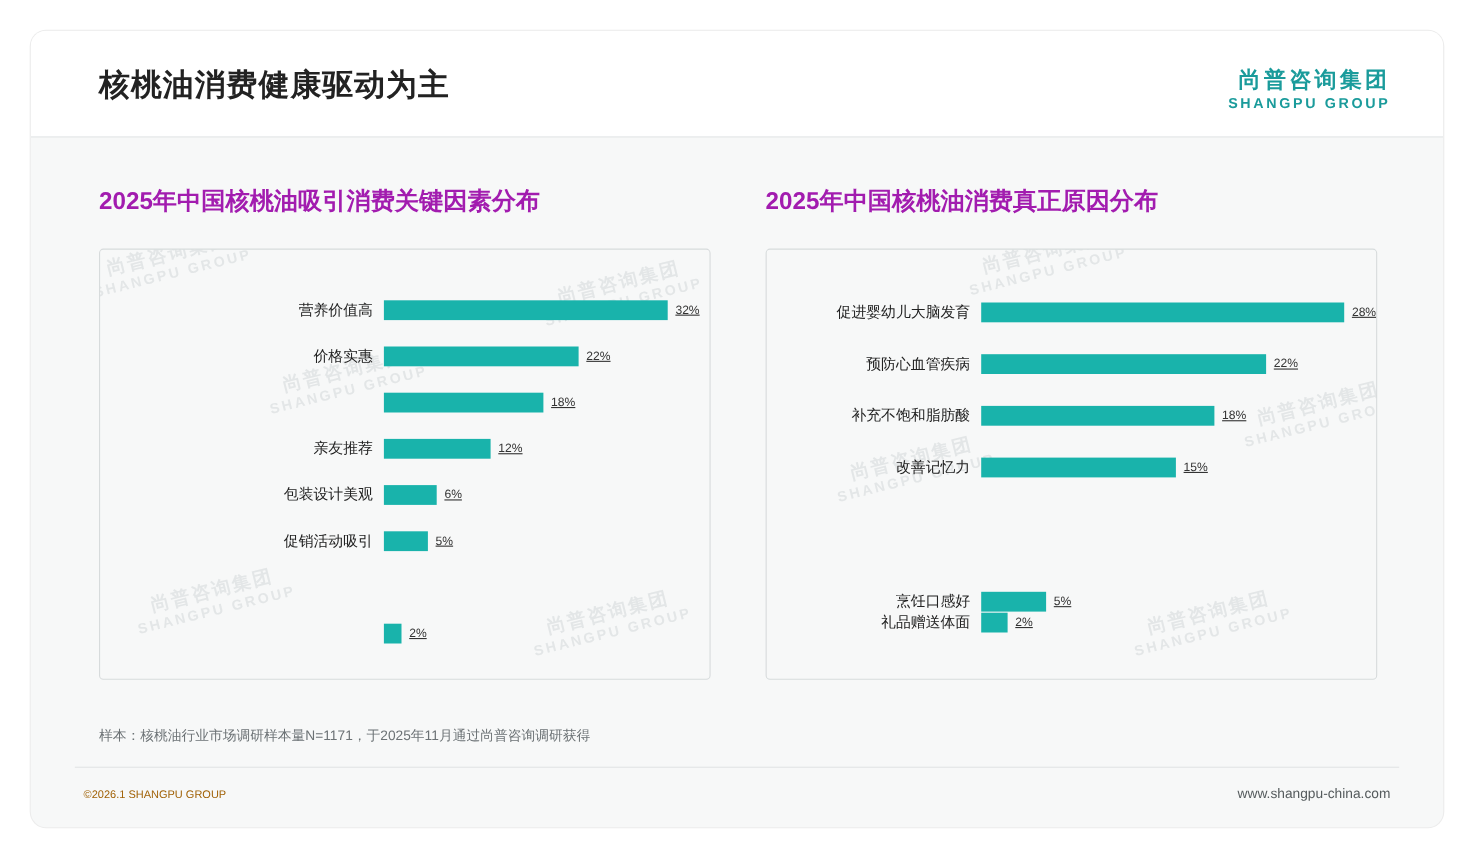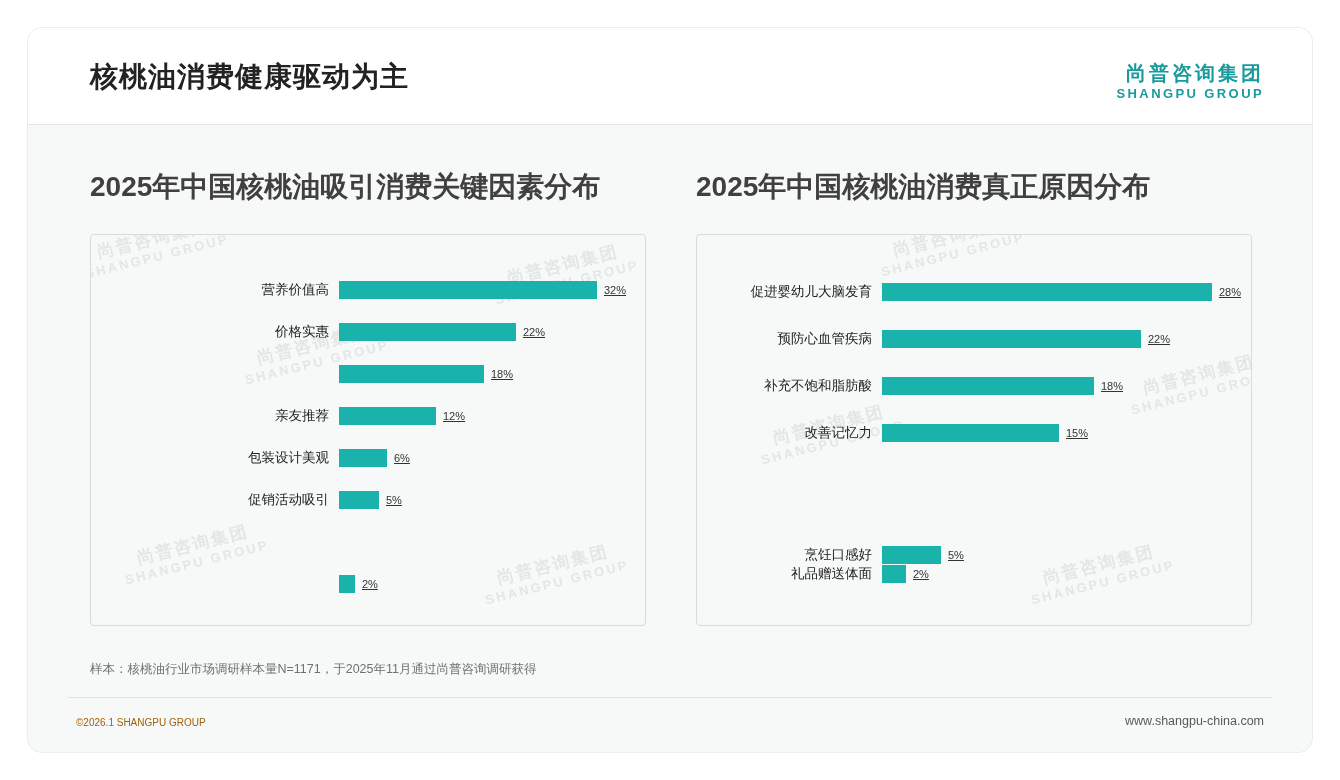"2025年中国核桃油吸引消费关键因素分布" .panel-title { color: #404040 -> #a21caf; font-size: 28px -> 22px }
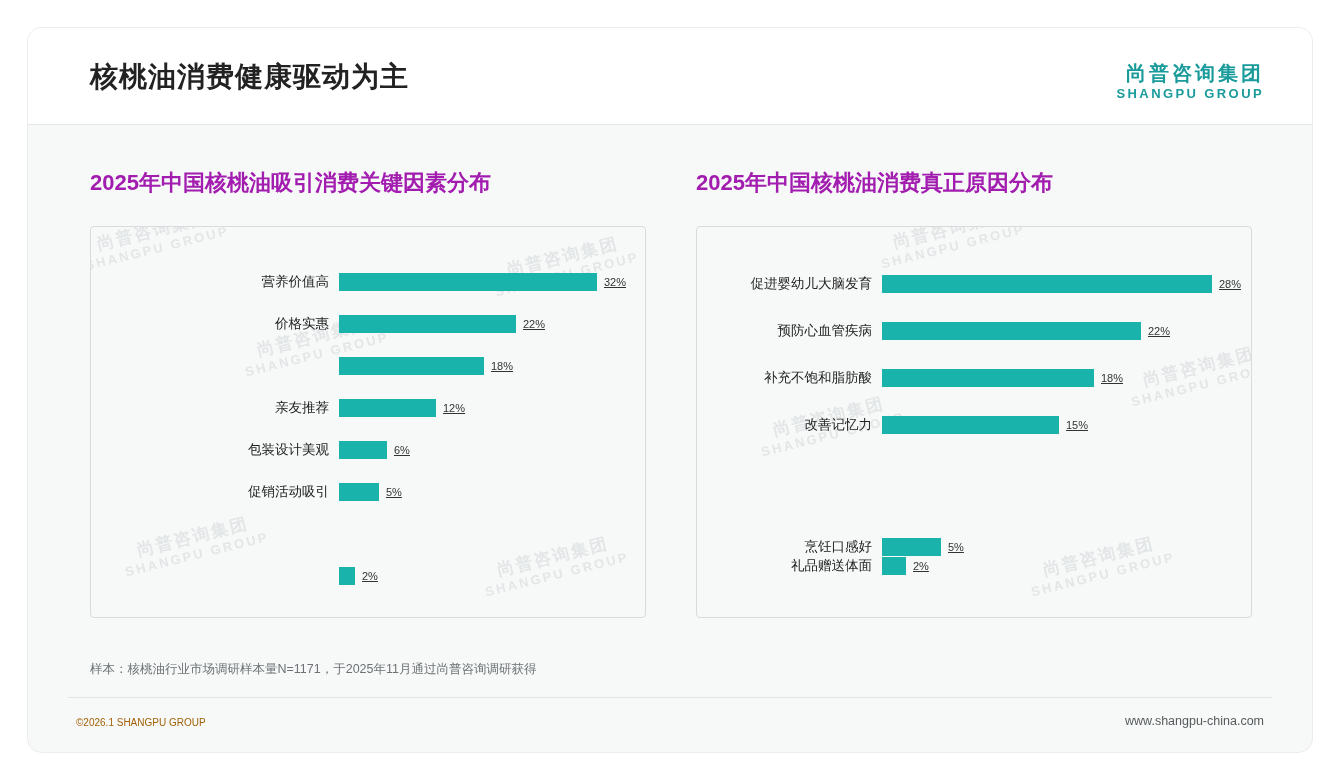"营养价值高" .bar-row { left: 0 -> 10px }
